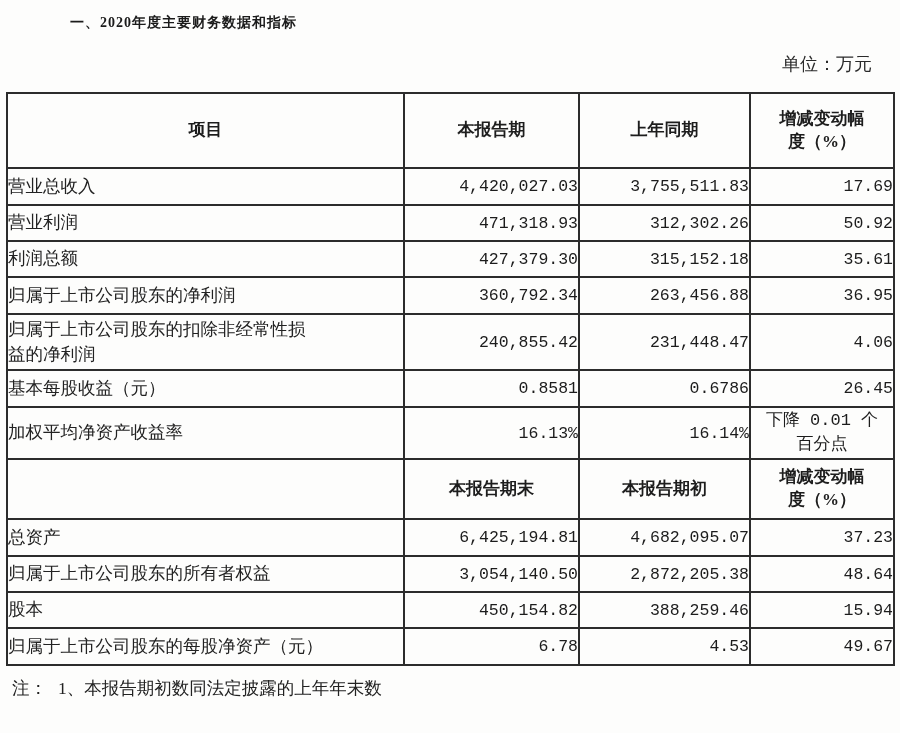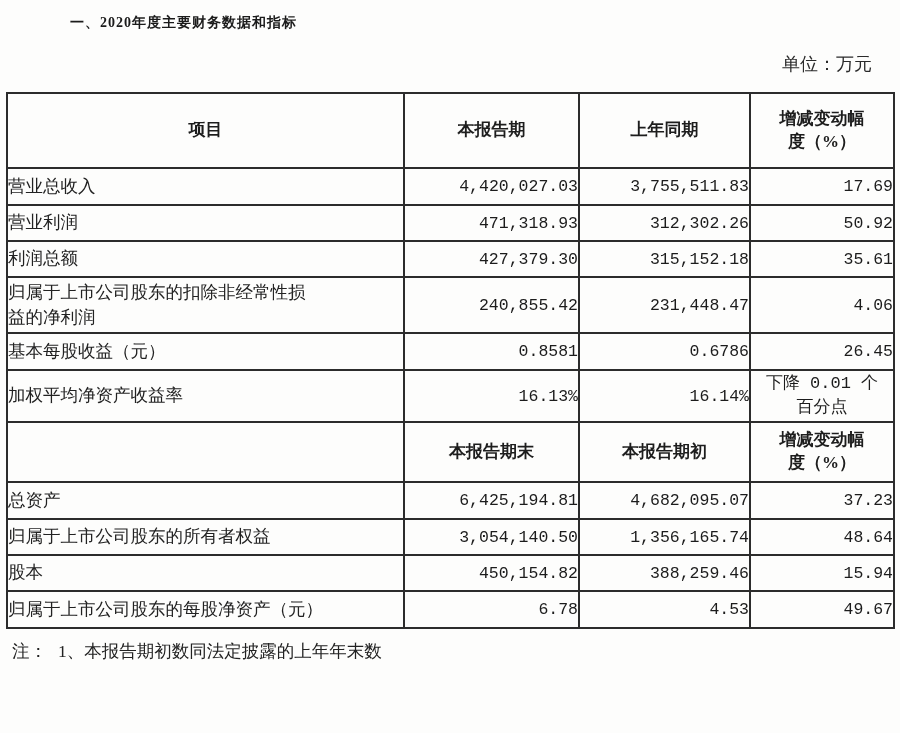"归属于上市公司股东的净利润" tr.h-row-lg { html: none -> <tr> <td>归属于上市公司股东的净利润</td> <td>360,792.34</td> <td>263,456.88</td> <td>36.95</td> </tr> }
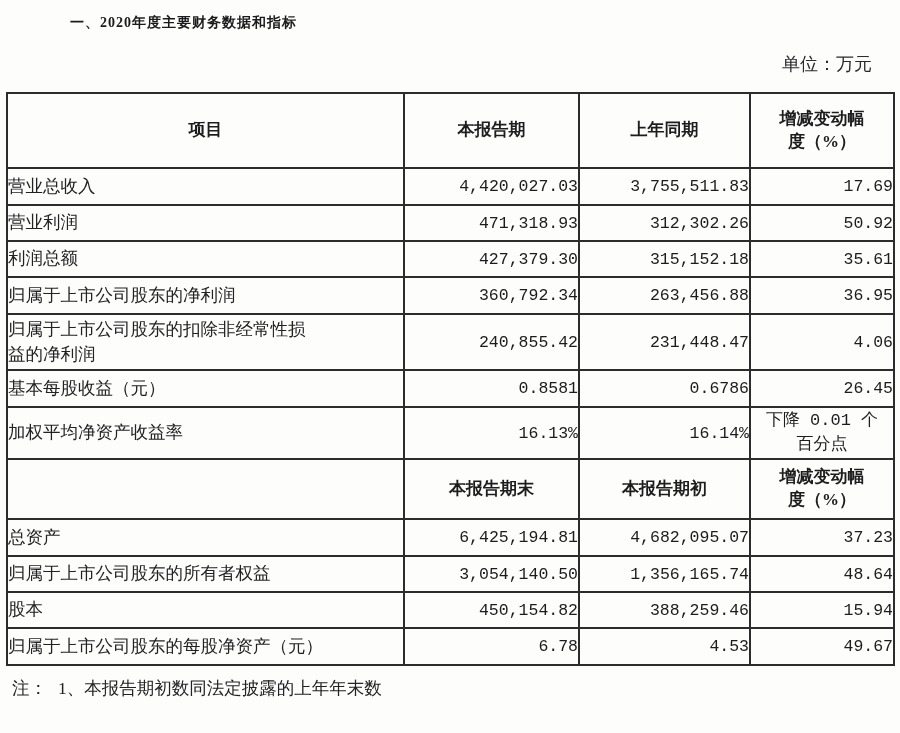"1,356,165.74" td.num { text: 1,356,165.74 -> 2,872,205.38 }
